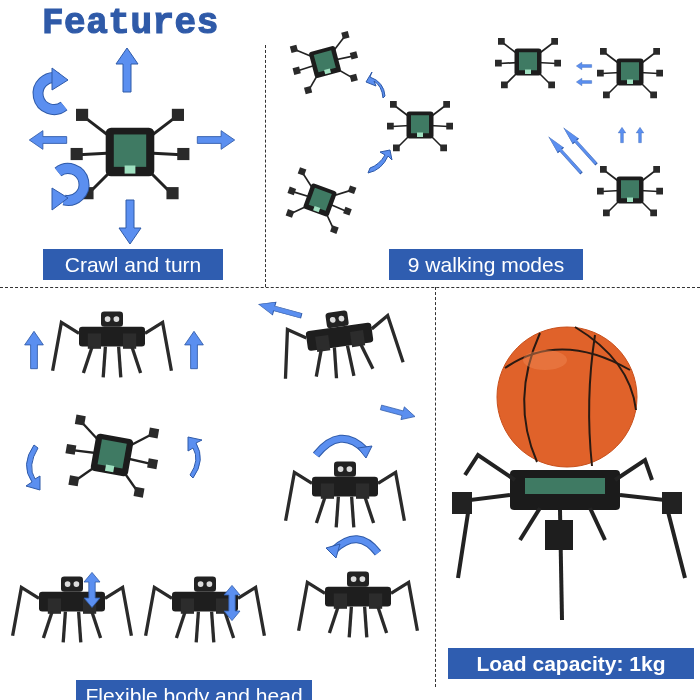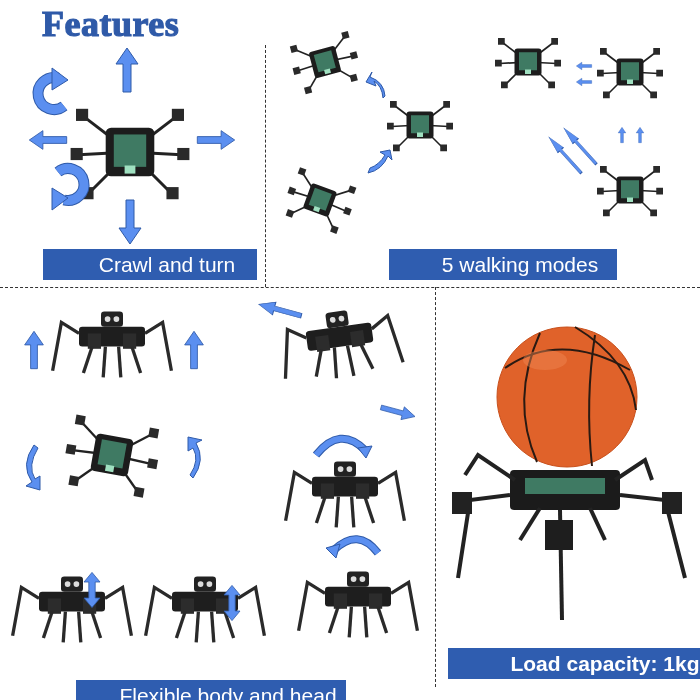"Features" .title { font-family: Liberation Serif, serif -> Liberation Mono, monospace }
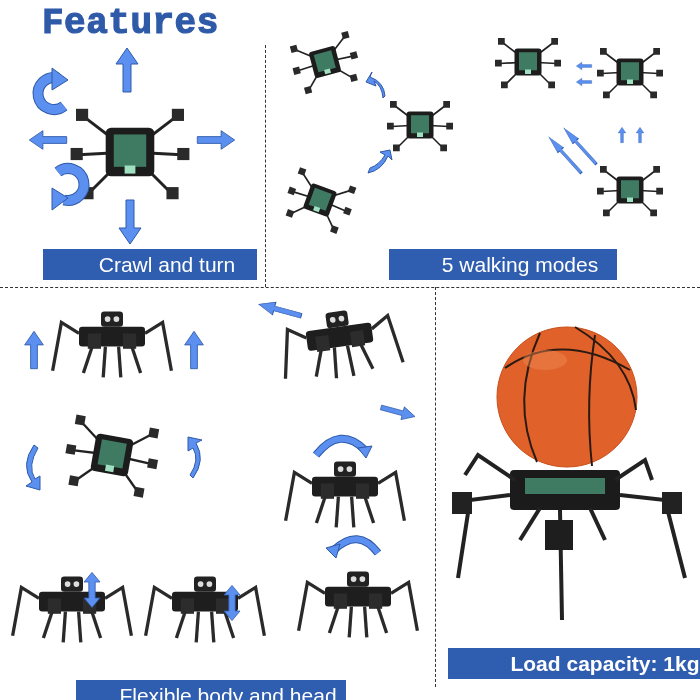"Crawl and turn" .label { padding-left: 34px -> none }
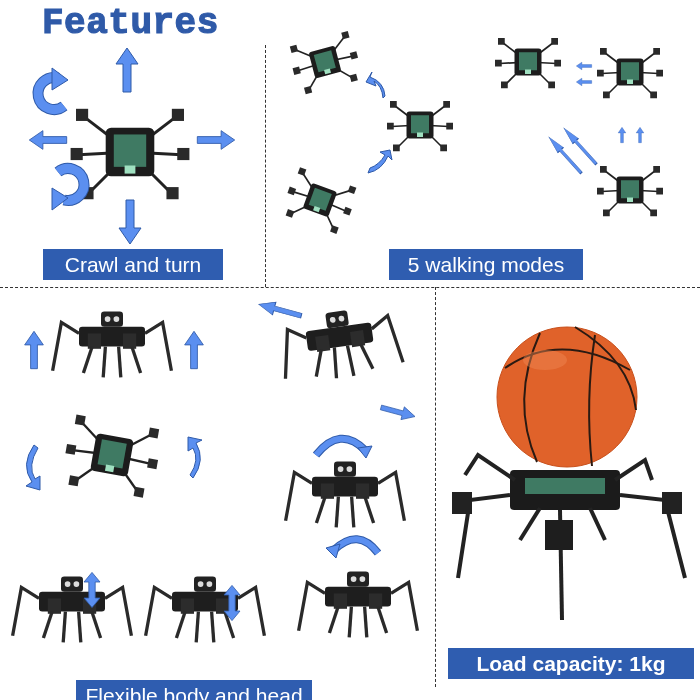"5 walking modes" div.label { text: 5 -> 9 }
